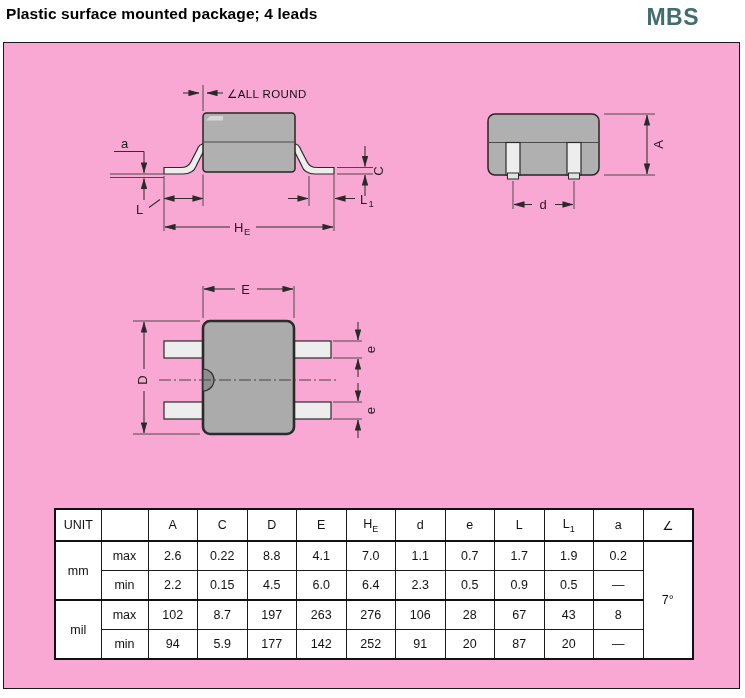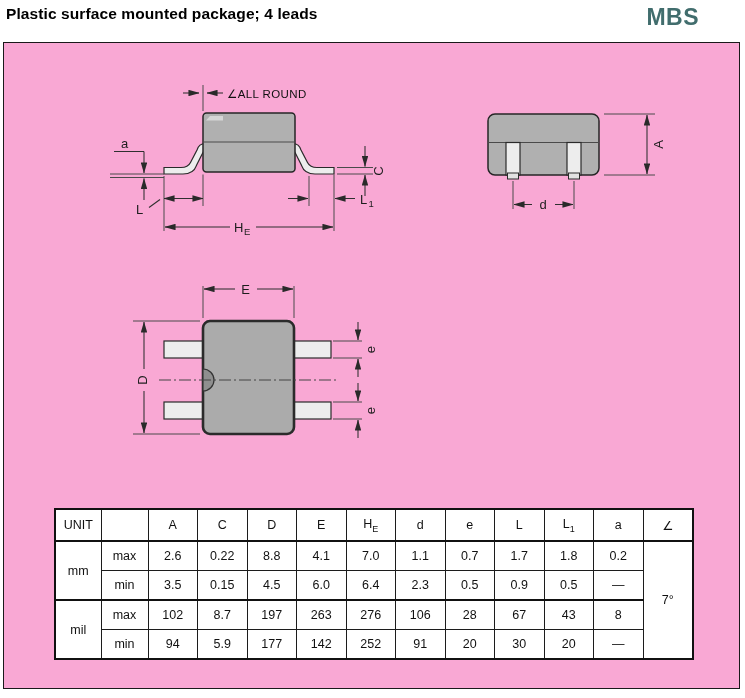"1.8" td { text: 1.8 -> 1.9 }
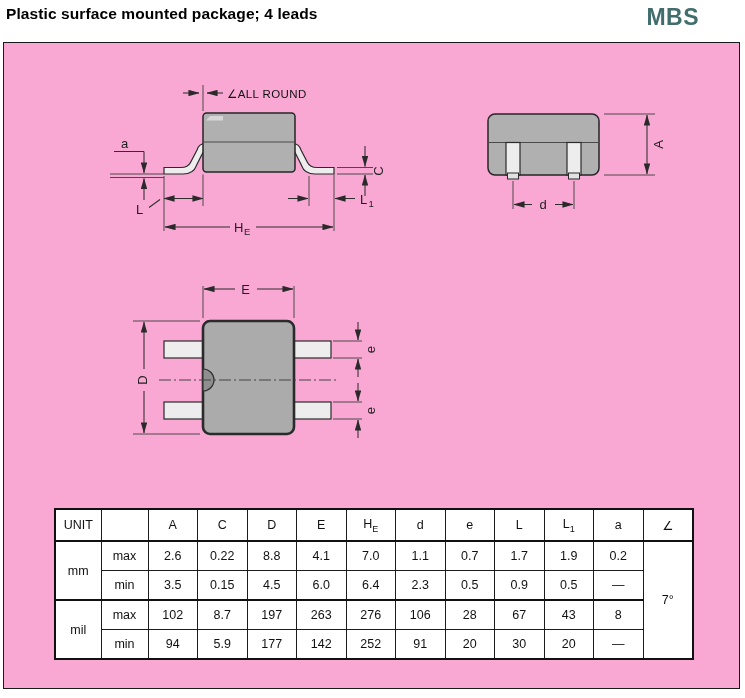"3.5" td { text: 3.5 -> 2.2 }
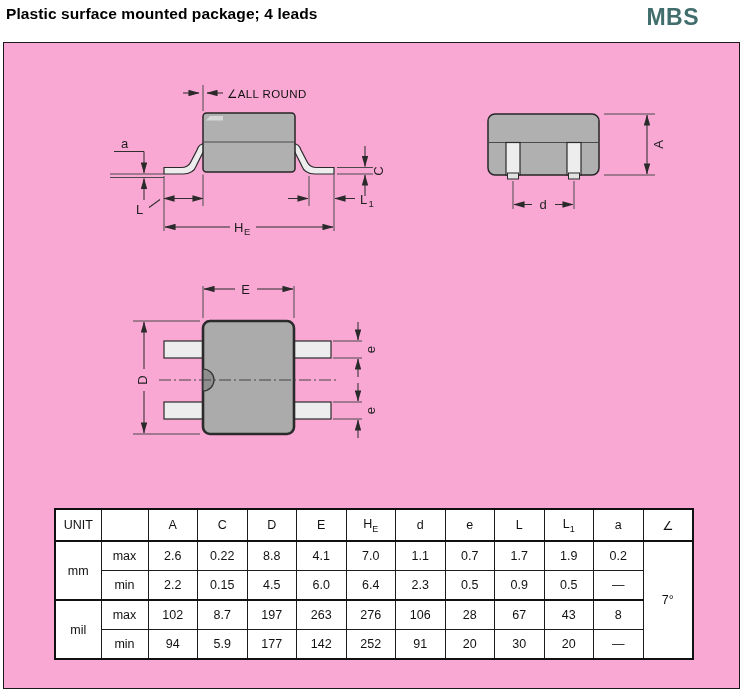"30" td { text: 30 -> 87 }
